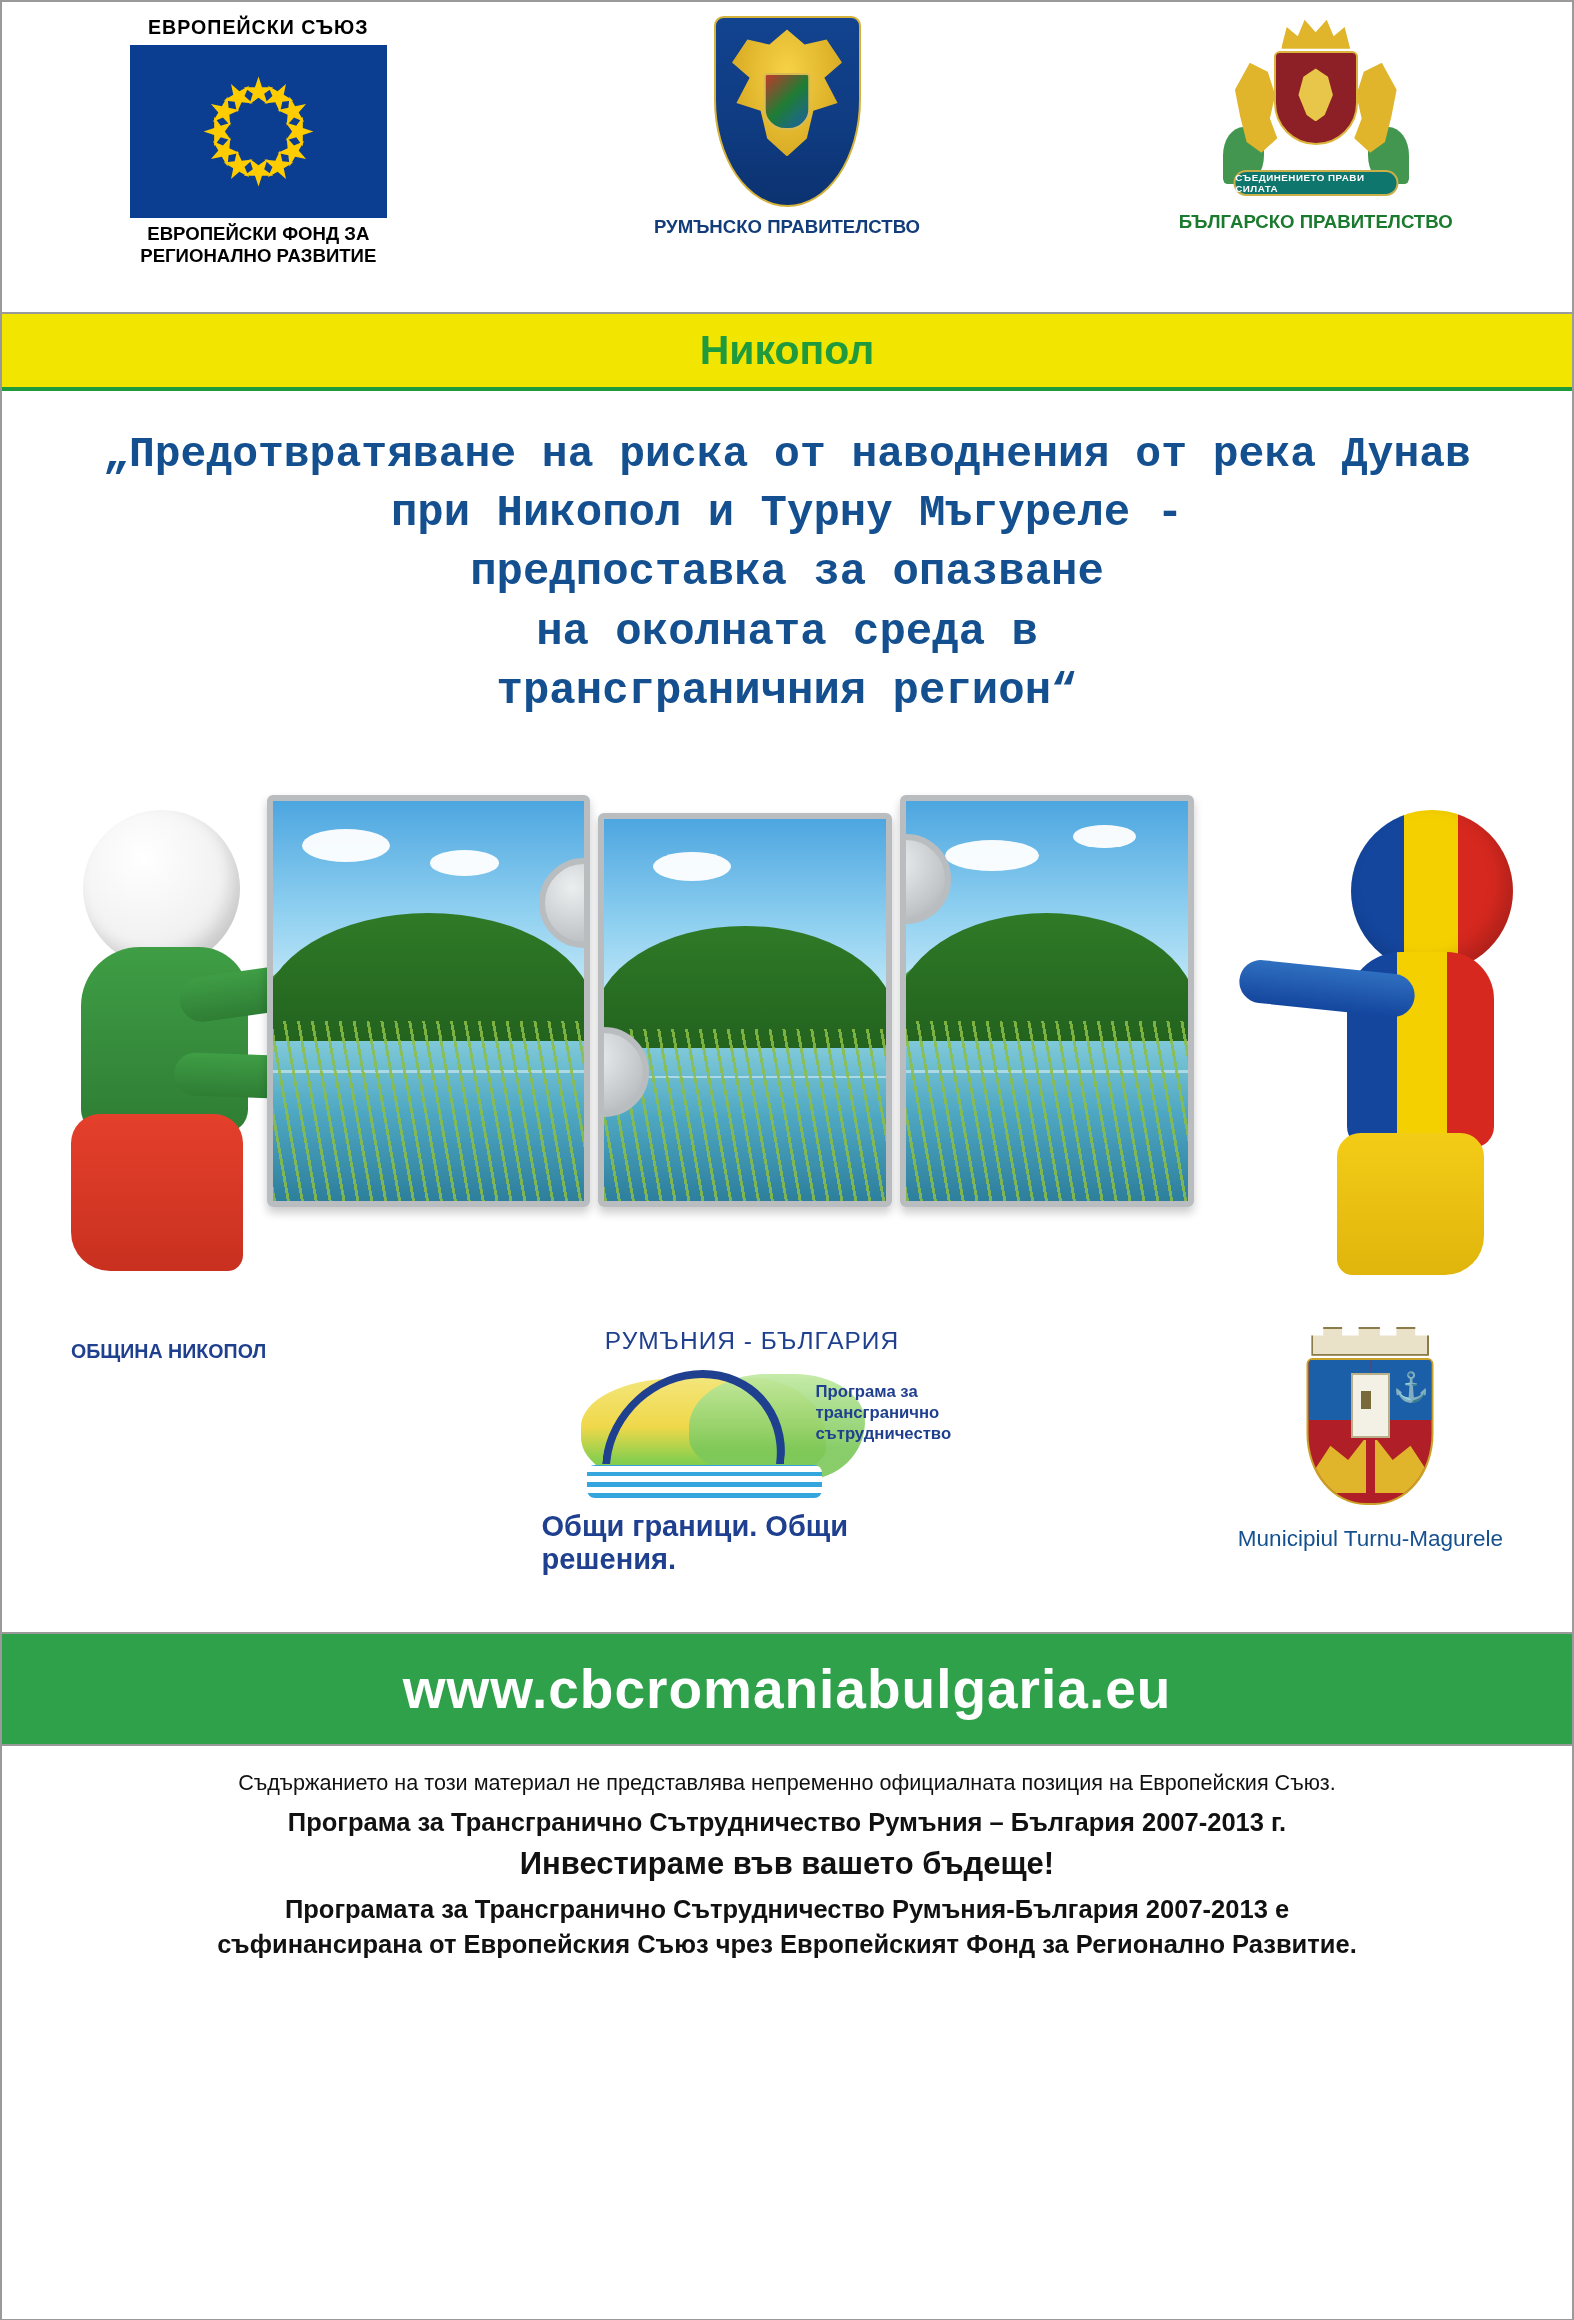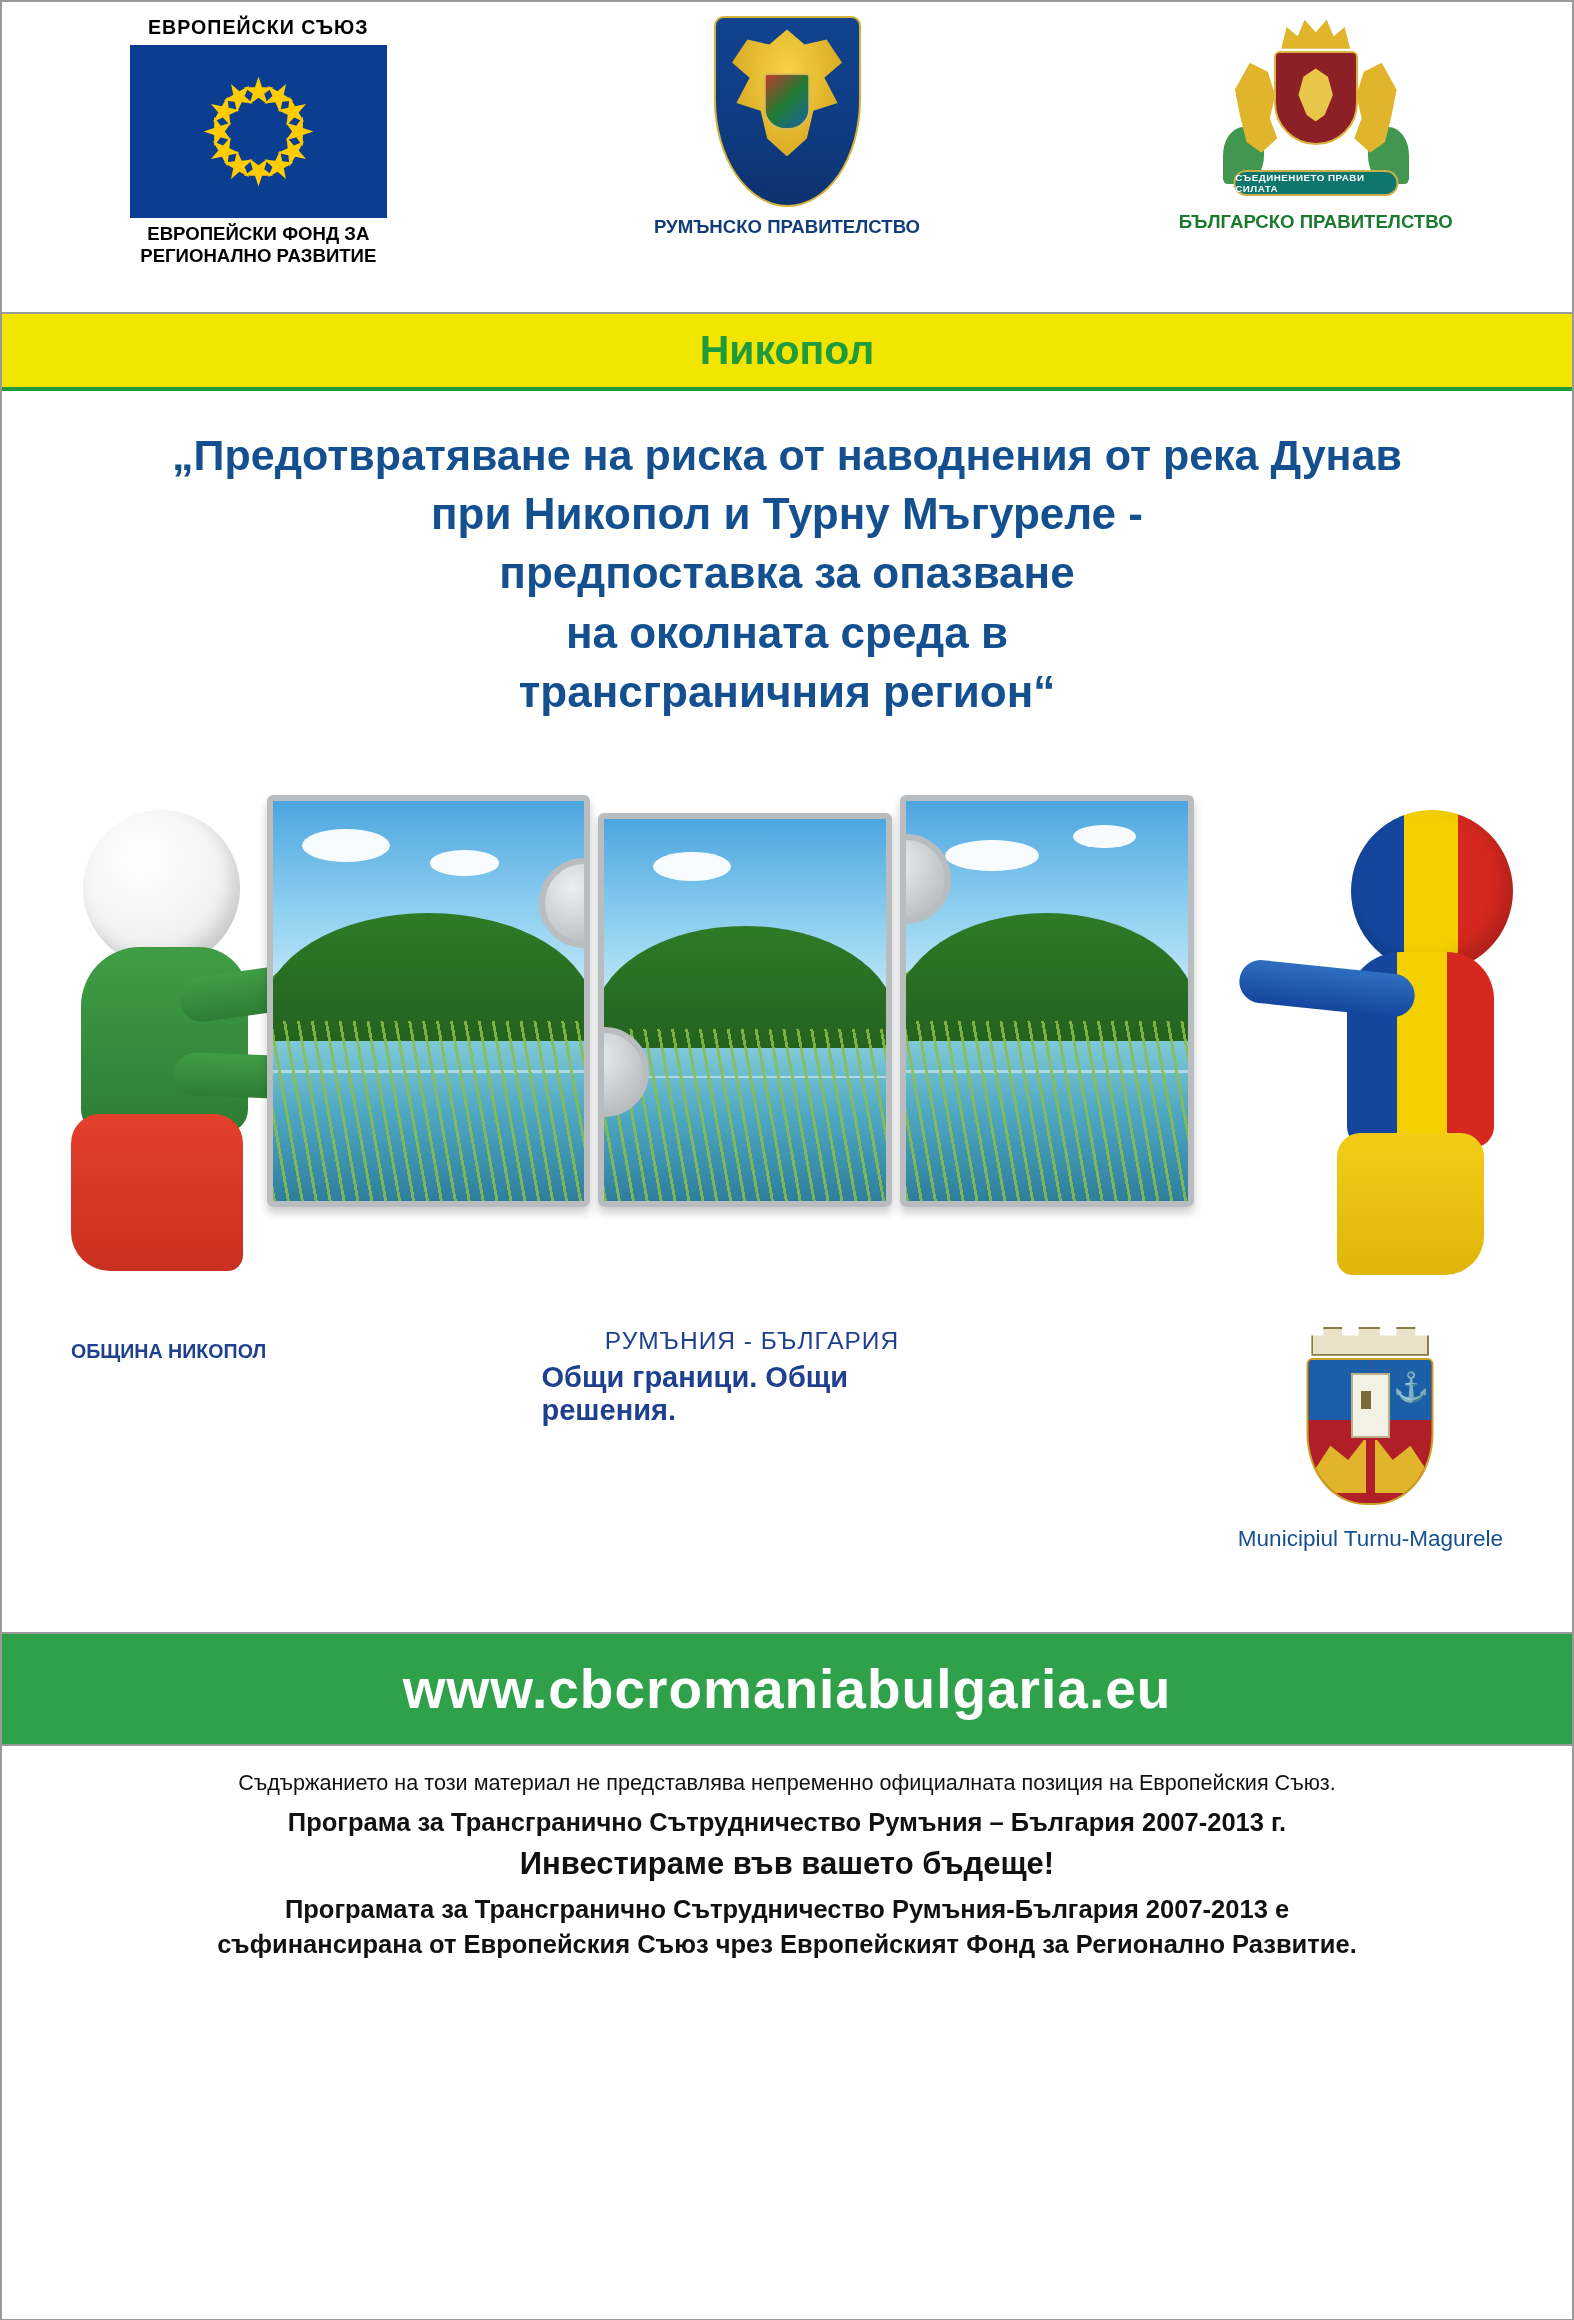"„Предотвратяване на риска от наводнения" .title-block { font-family: none -> Liberation Mono, monospace }
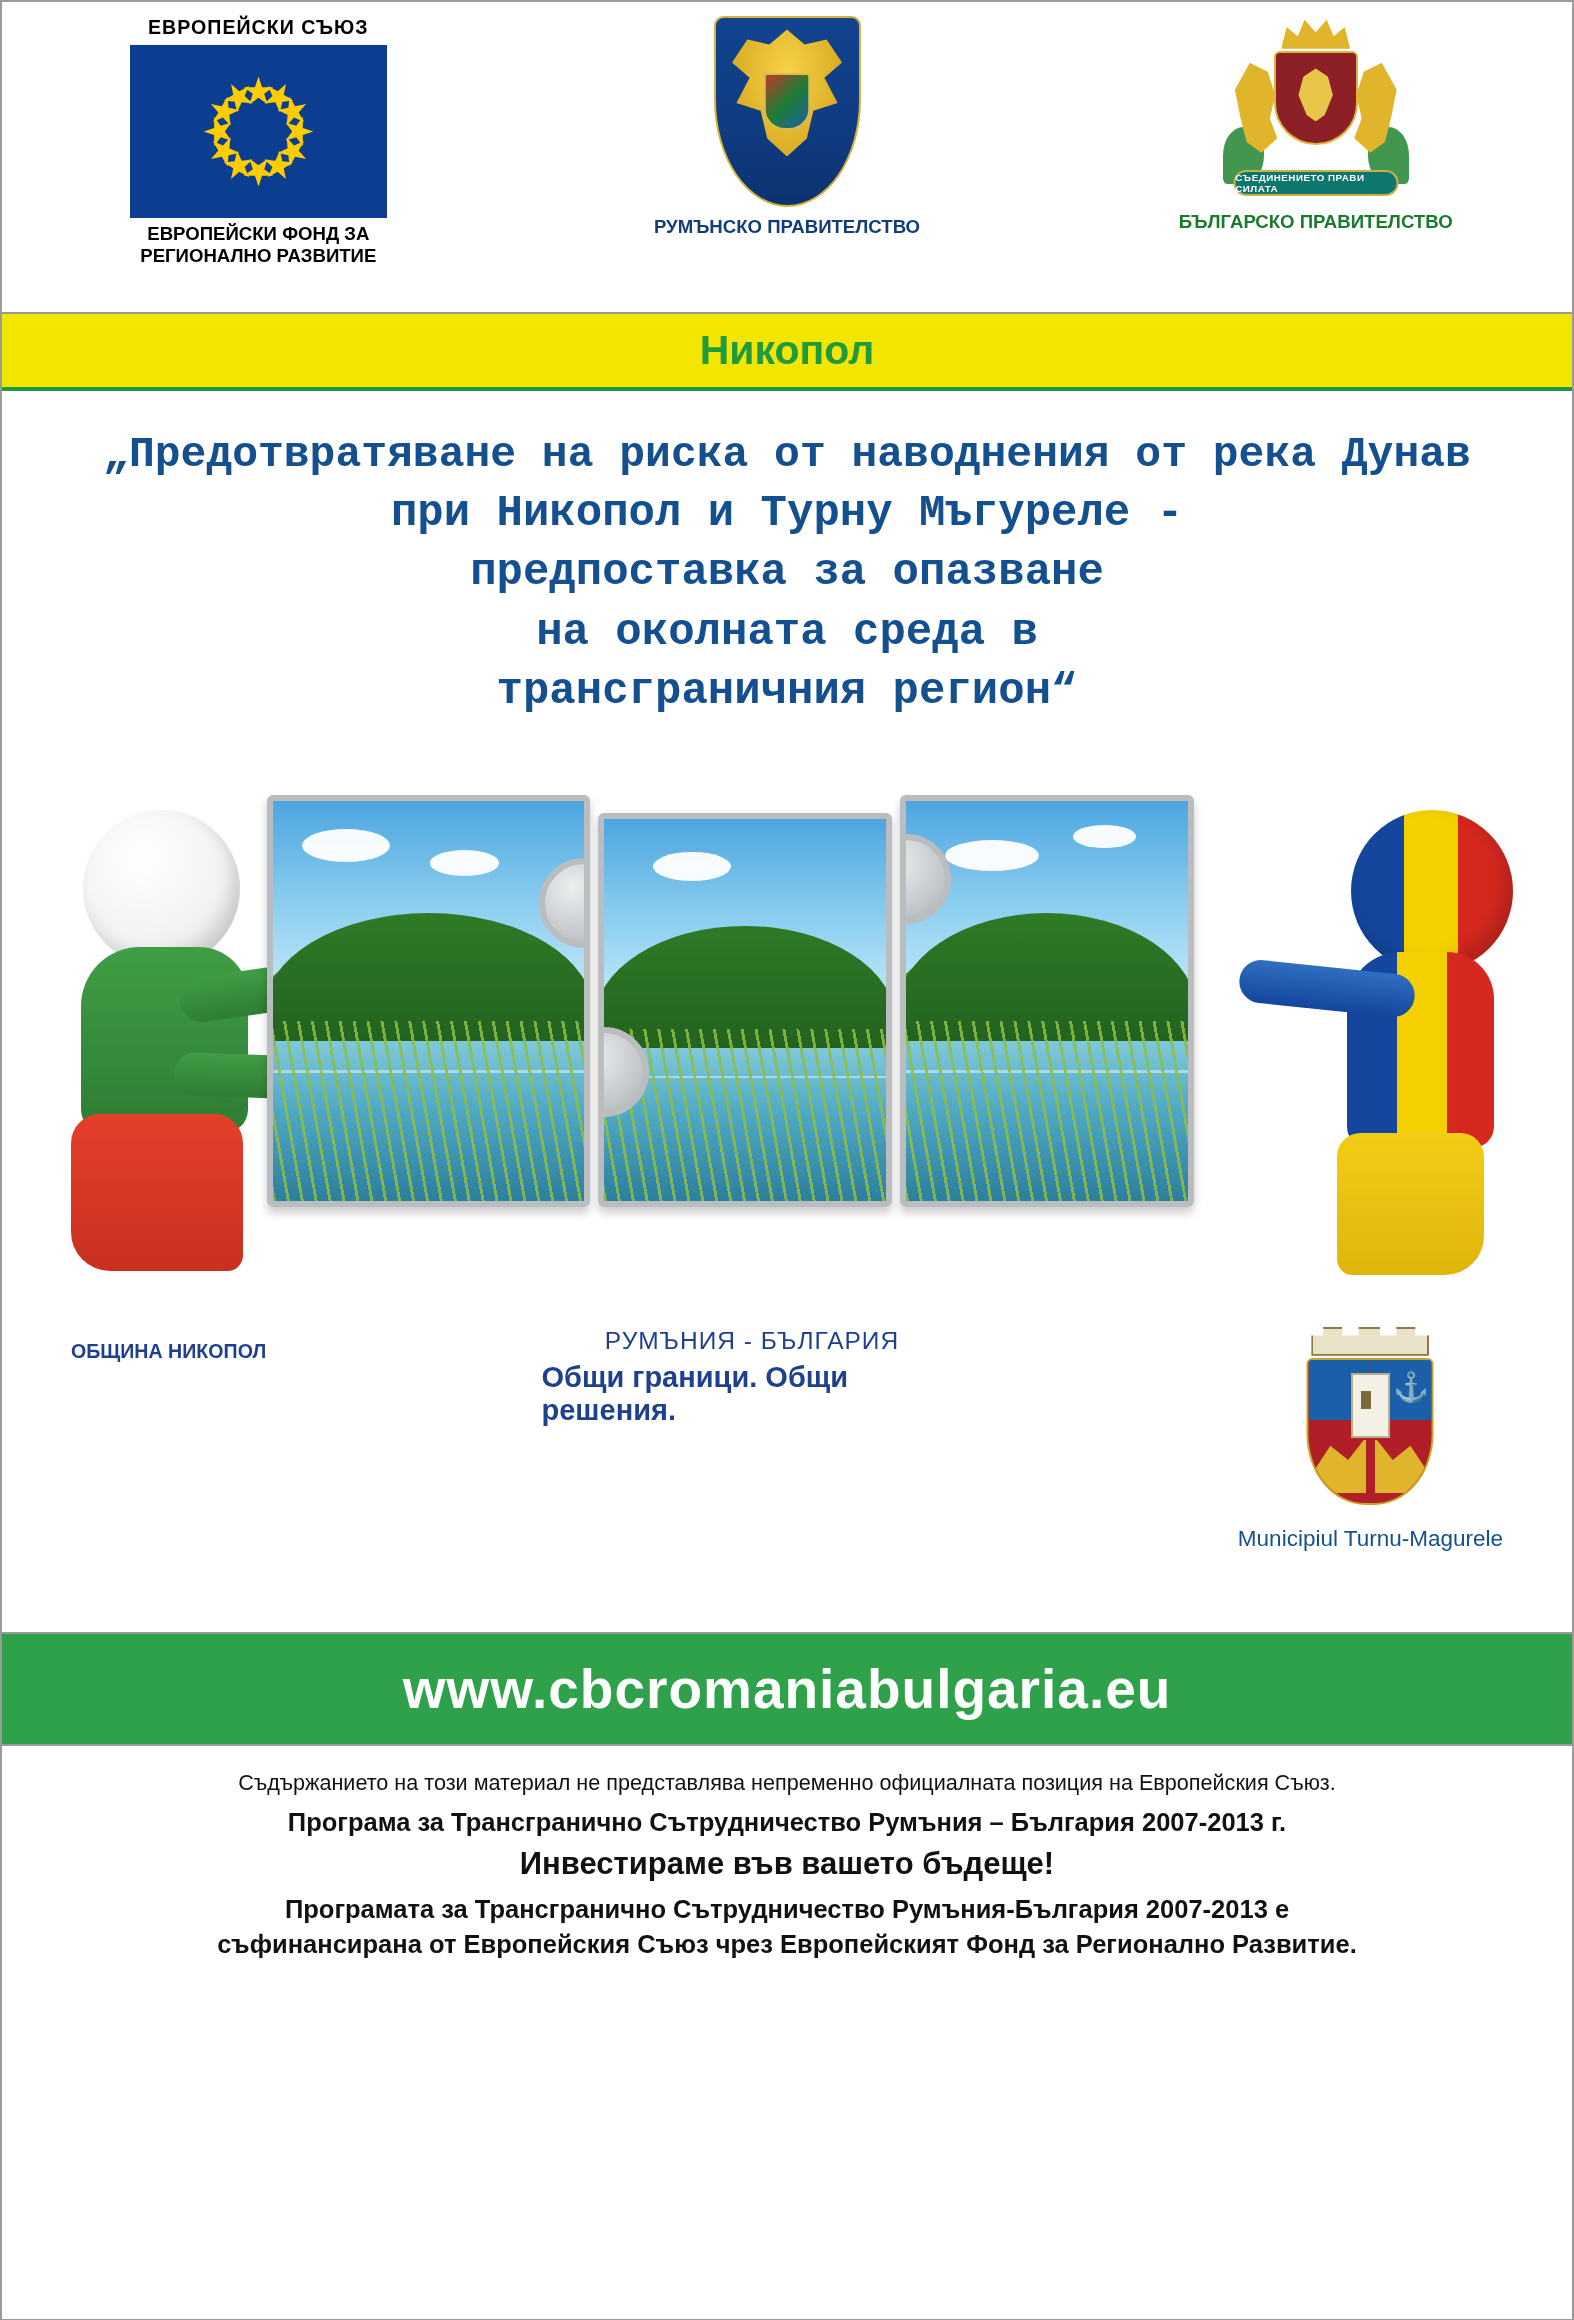"Програма за" div.prog-mark { html: none -> <div> <div></div> <div></div> <div></div> <div></div> <div>Програма за<br>трансгранично<br>сътрудничество</div> </div> }
